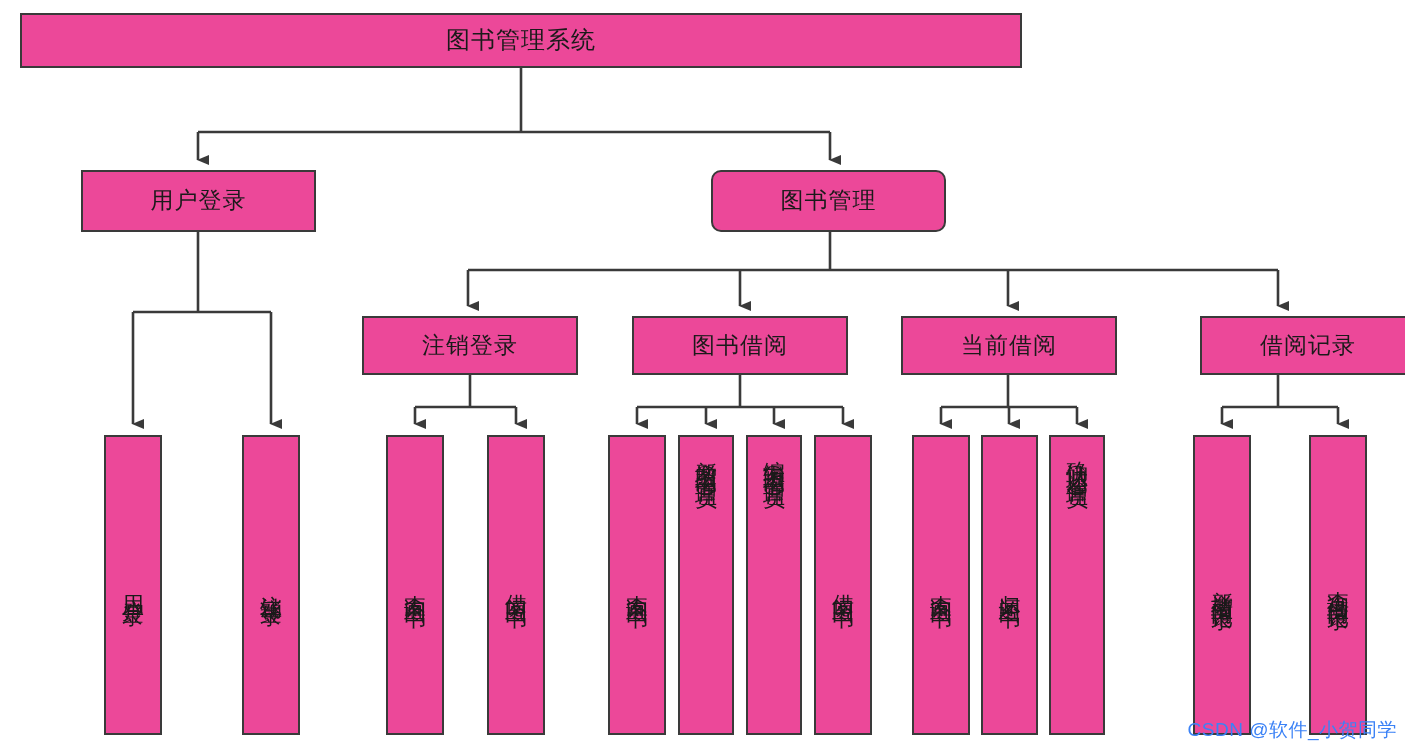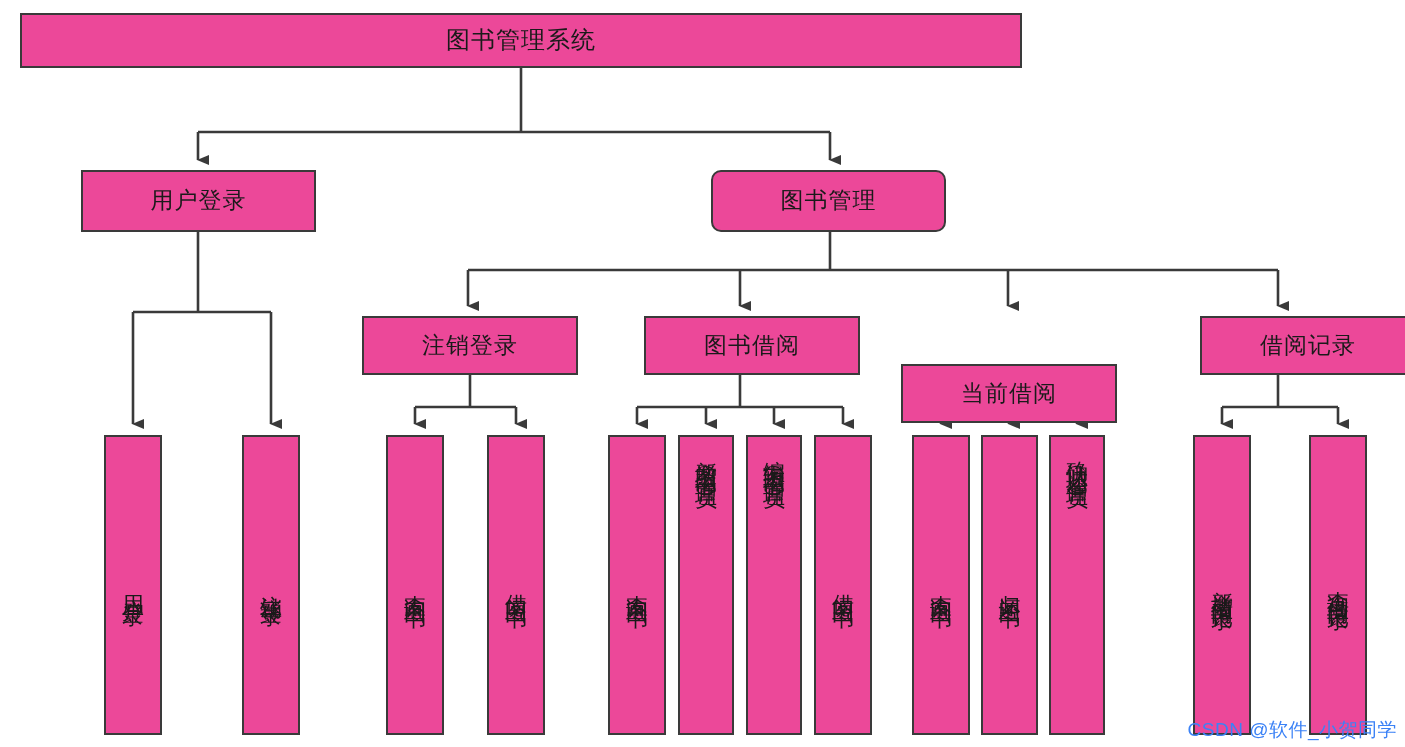"图书借阅" div.node { margin-left: 12px -> none }
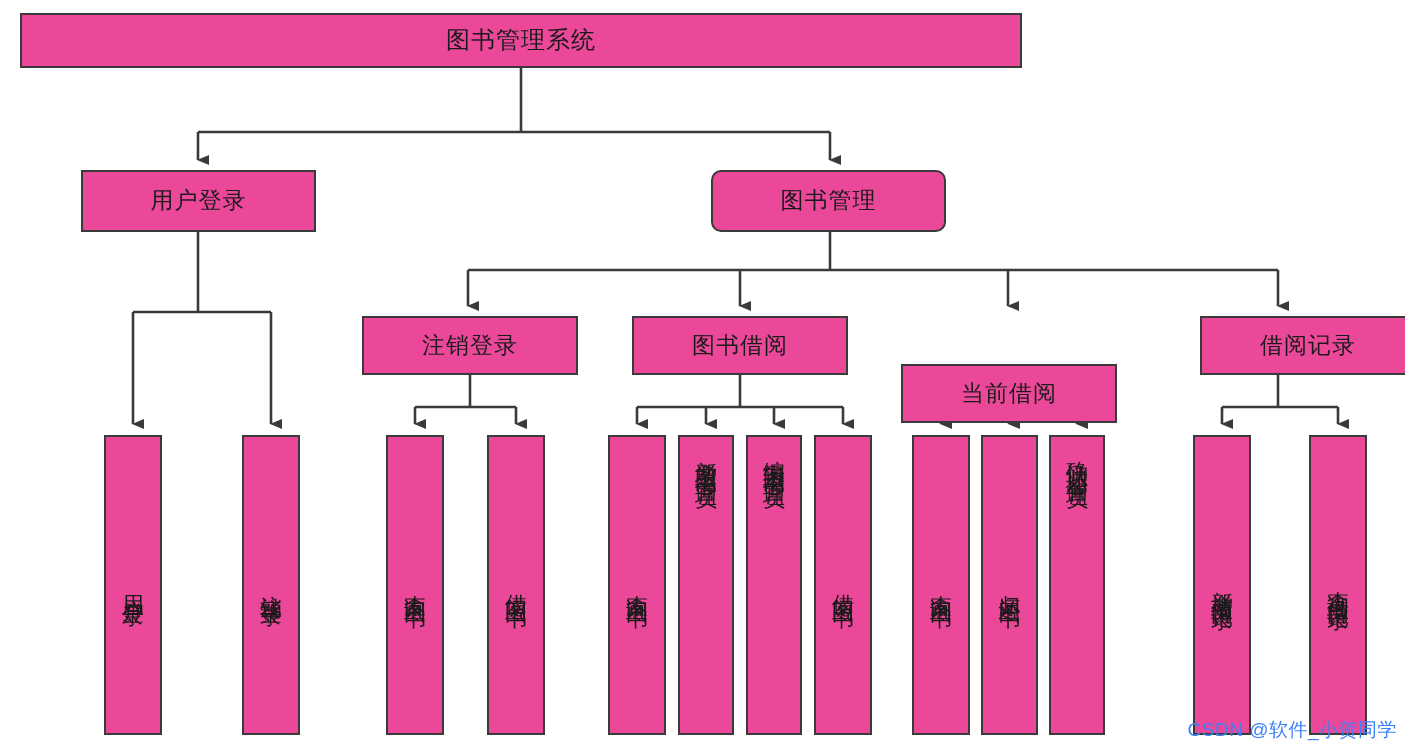"当前借阅" div.node { margin-top: 48px -> none }
